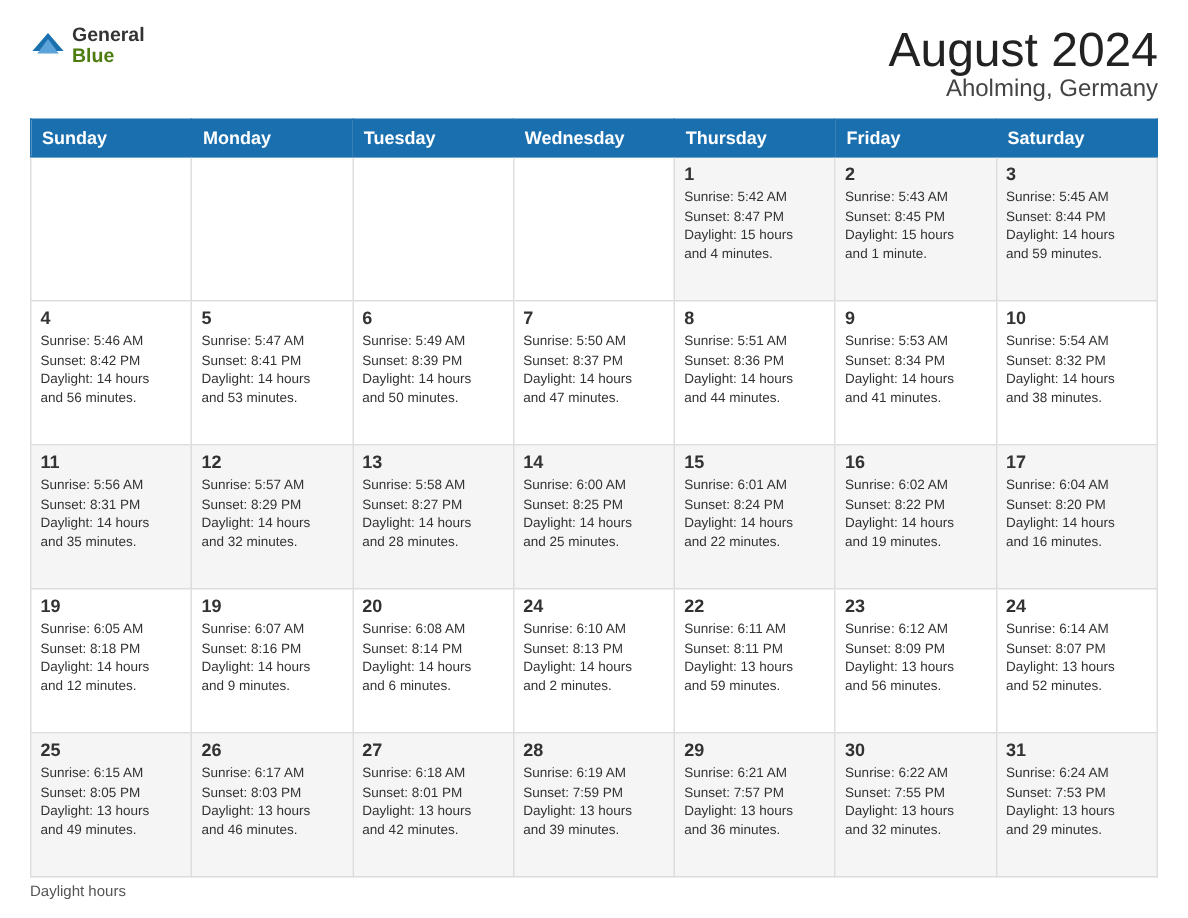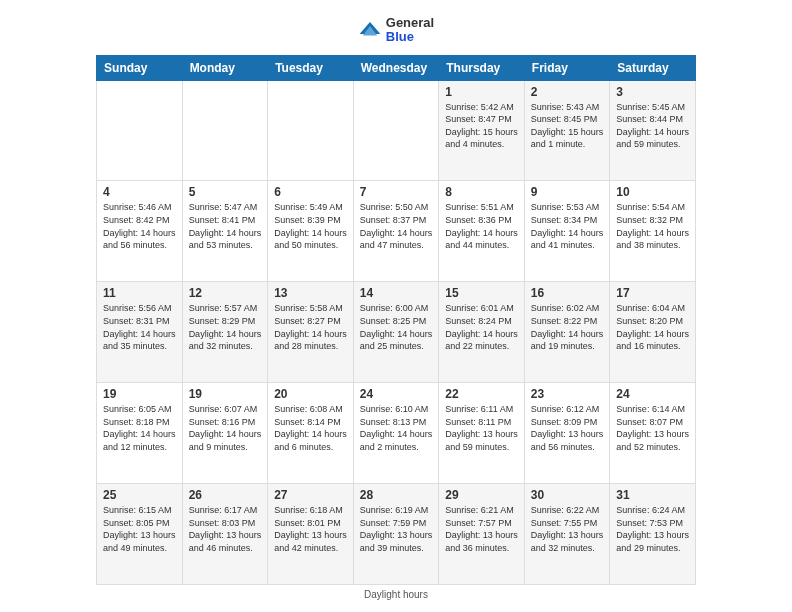"General" .page { align-items: center -> none }
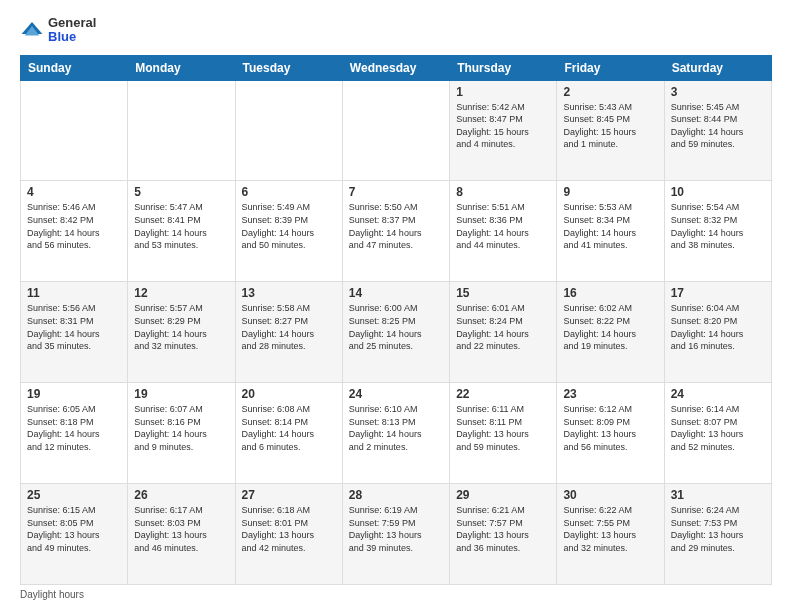"Blue" .logo-blue { color: #1d4ed8 -> #4d7c0f }
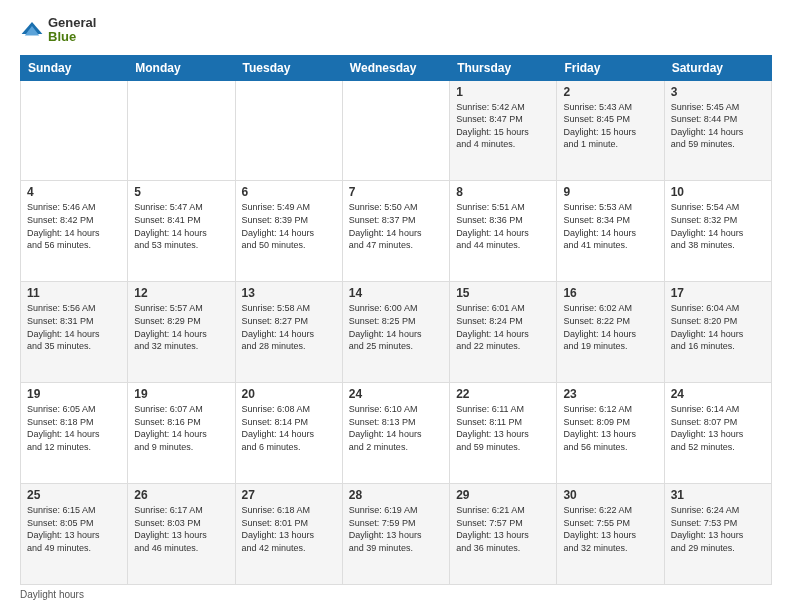"August 2024" div.title-block { html: none -> <div> <div>August 2024</div> <div>Aholming, Germany</div> </div> }
